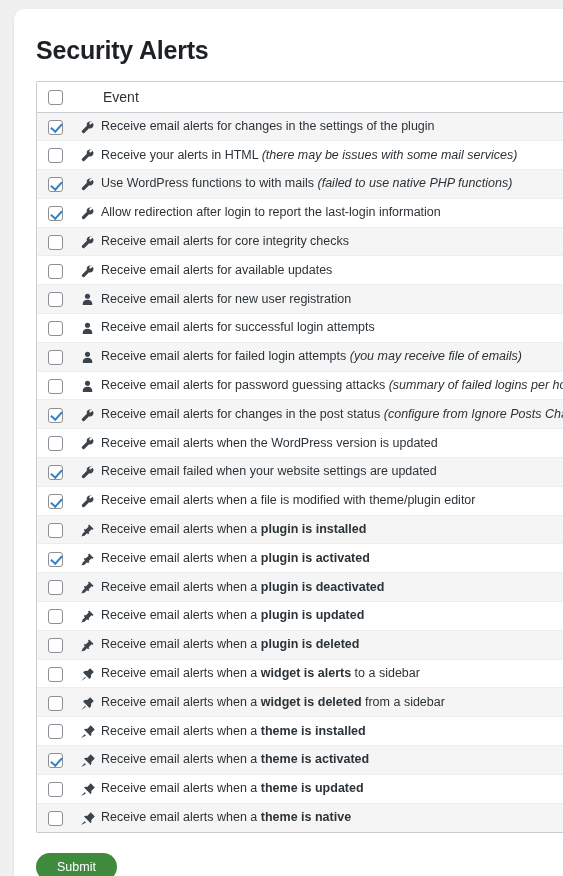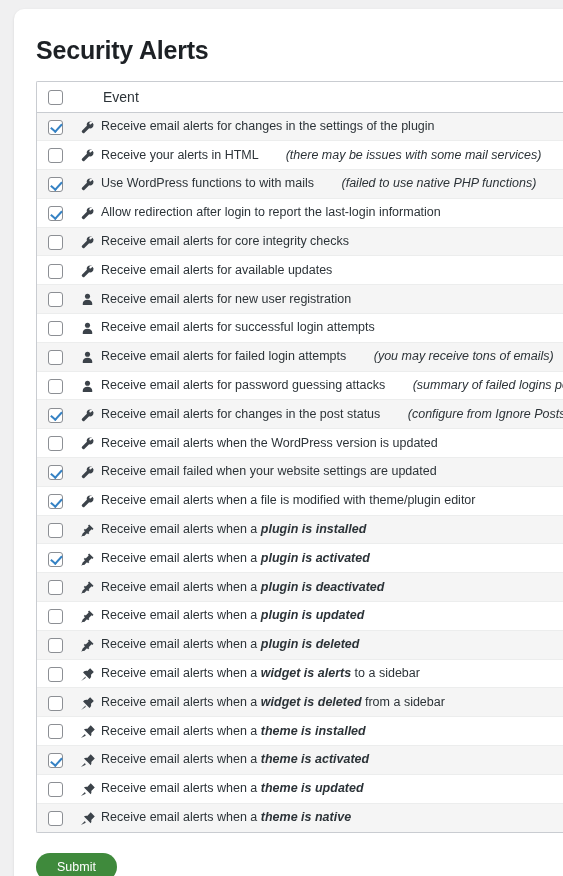"(there may be issues with" .lbl-note { margin-left: 24px -> none }
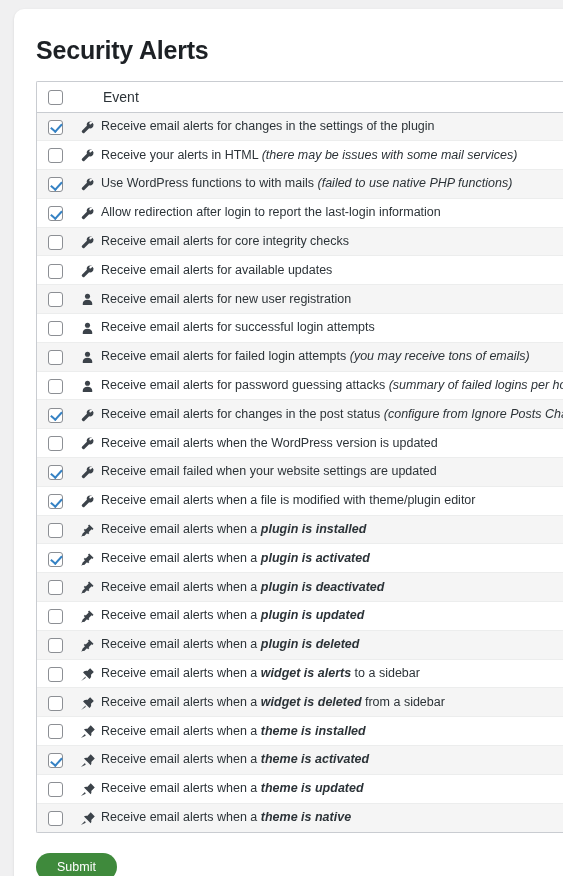"(you may receive tons of" span.lbl-note { text: tons -> file }
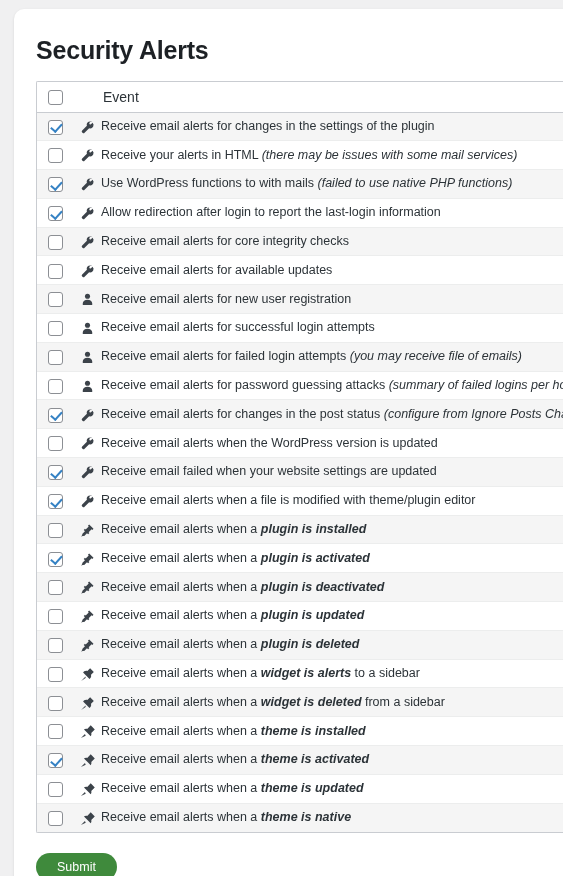"plugin is installed" .lbl-strong { font-style: italic -> none }
